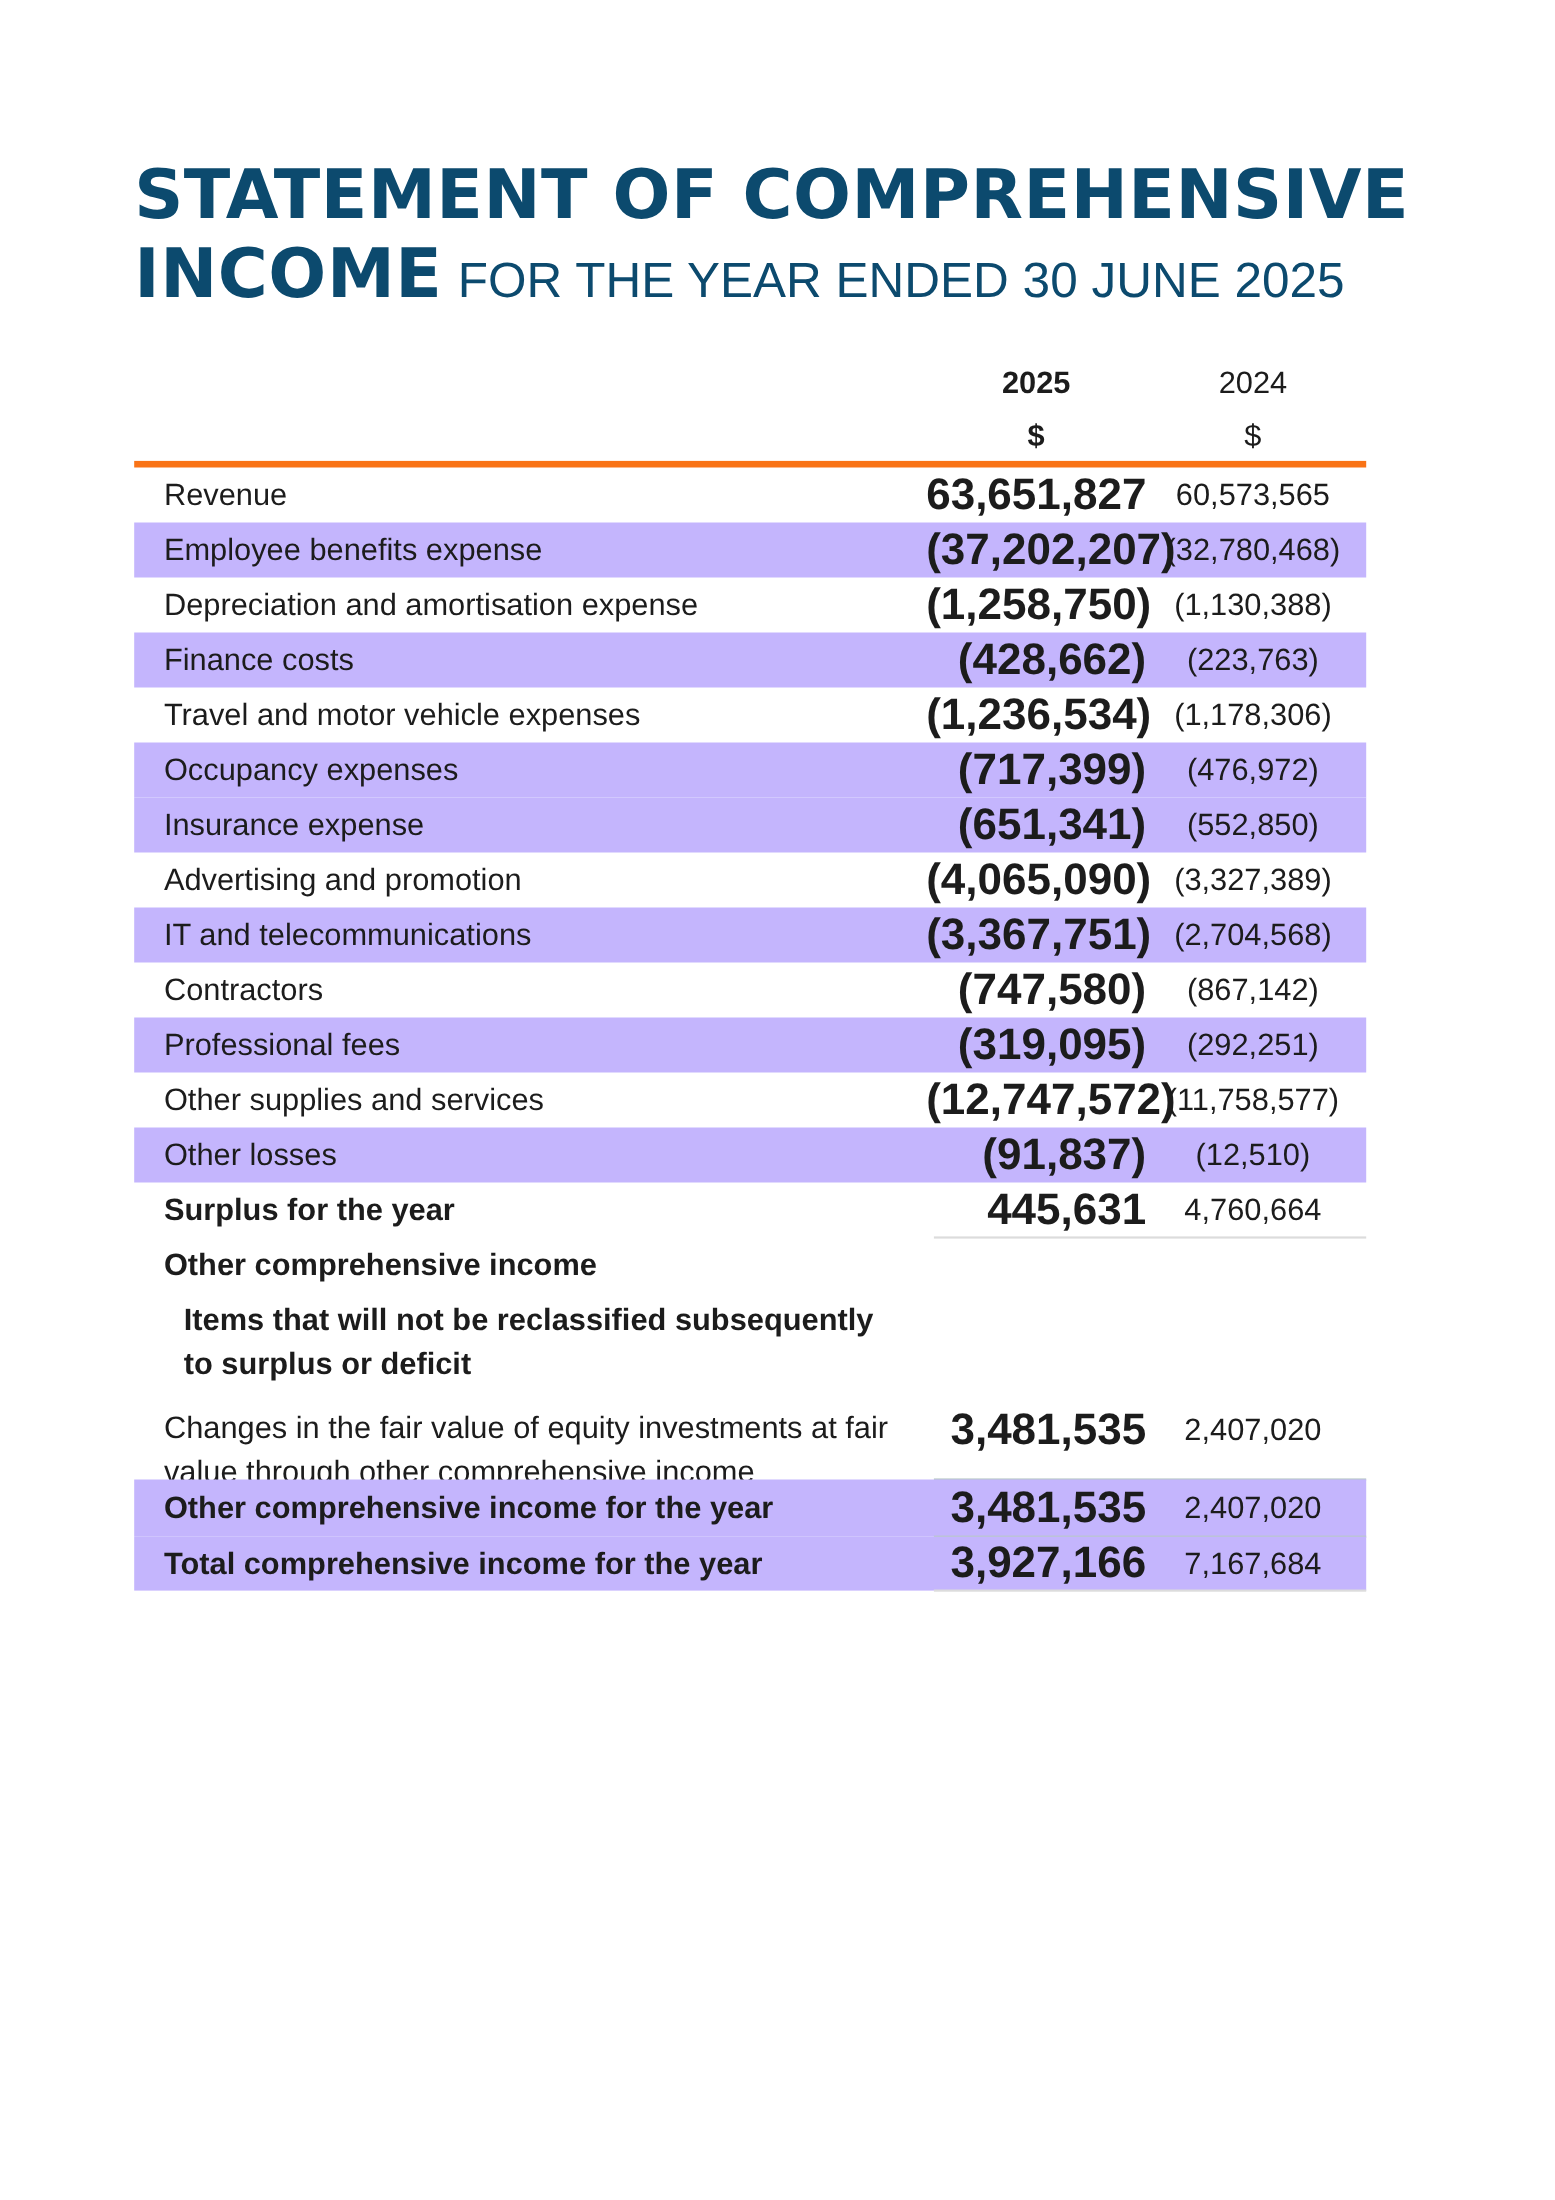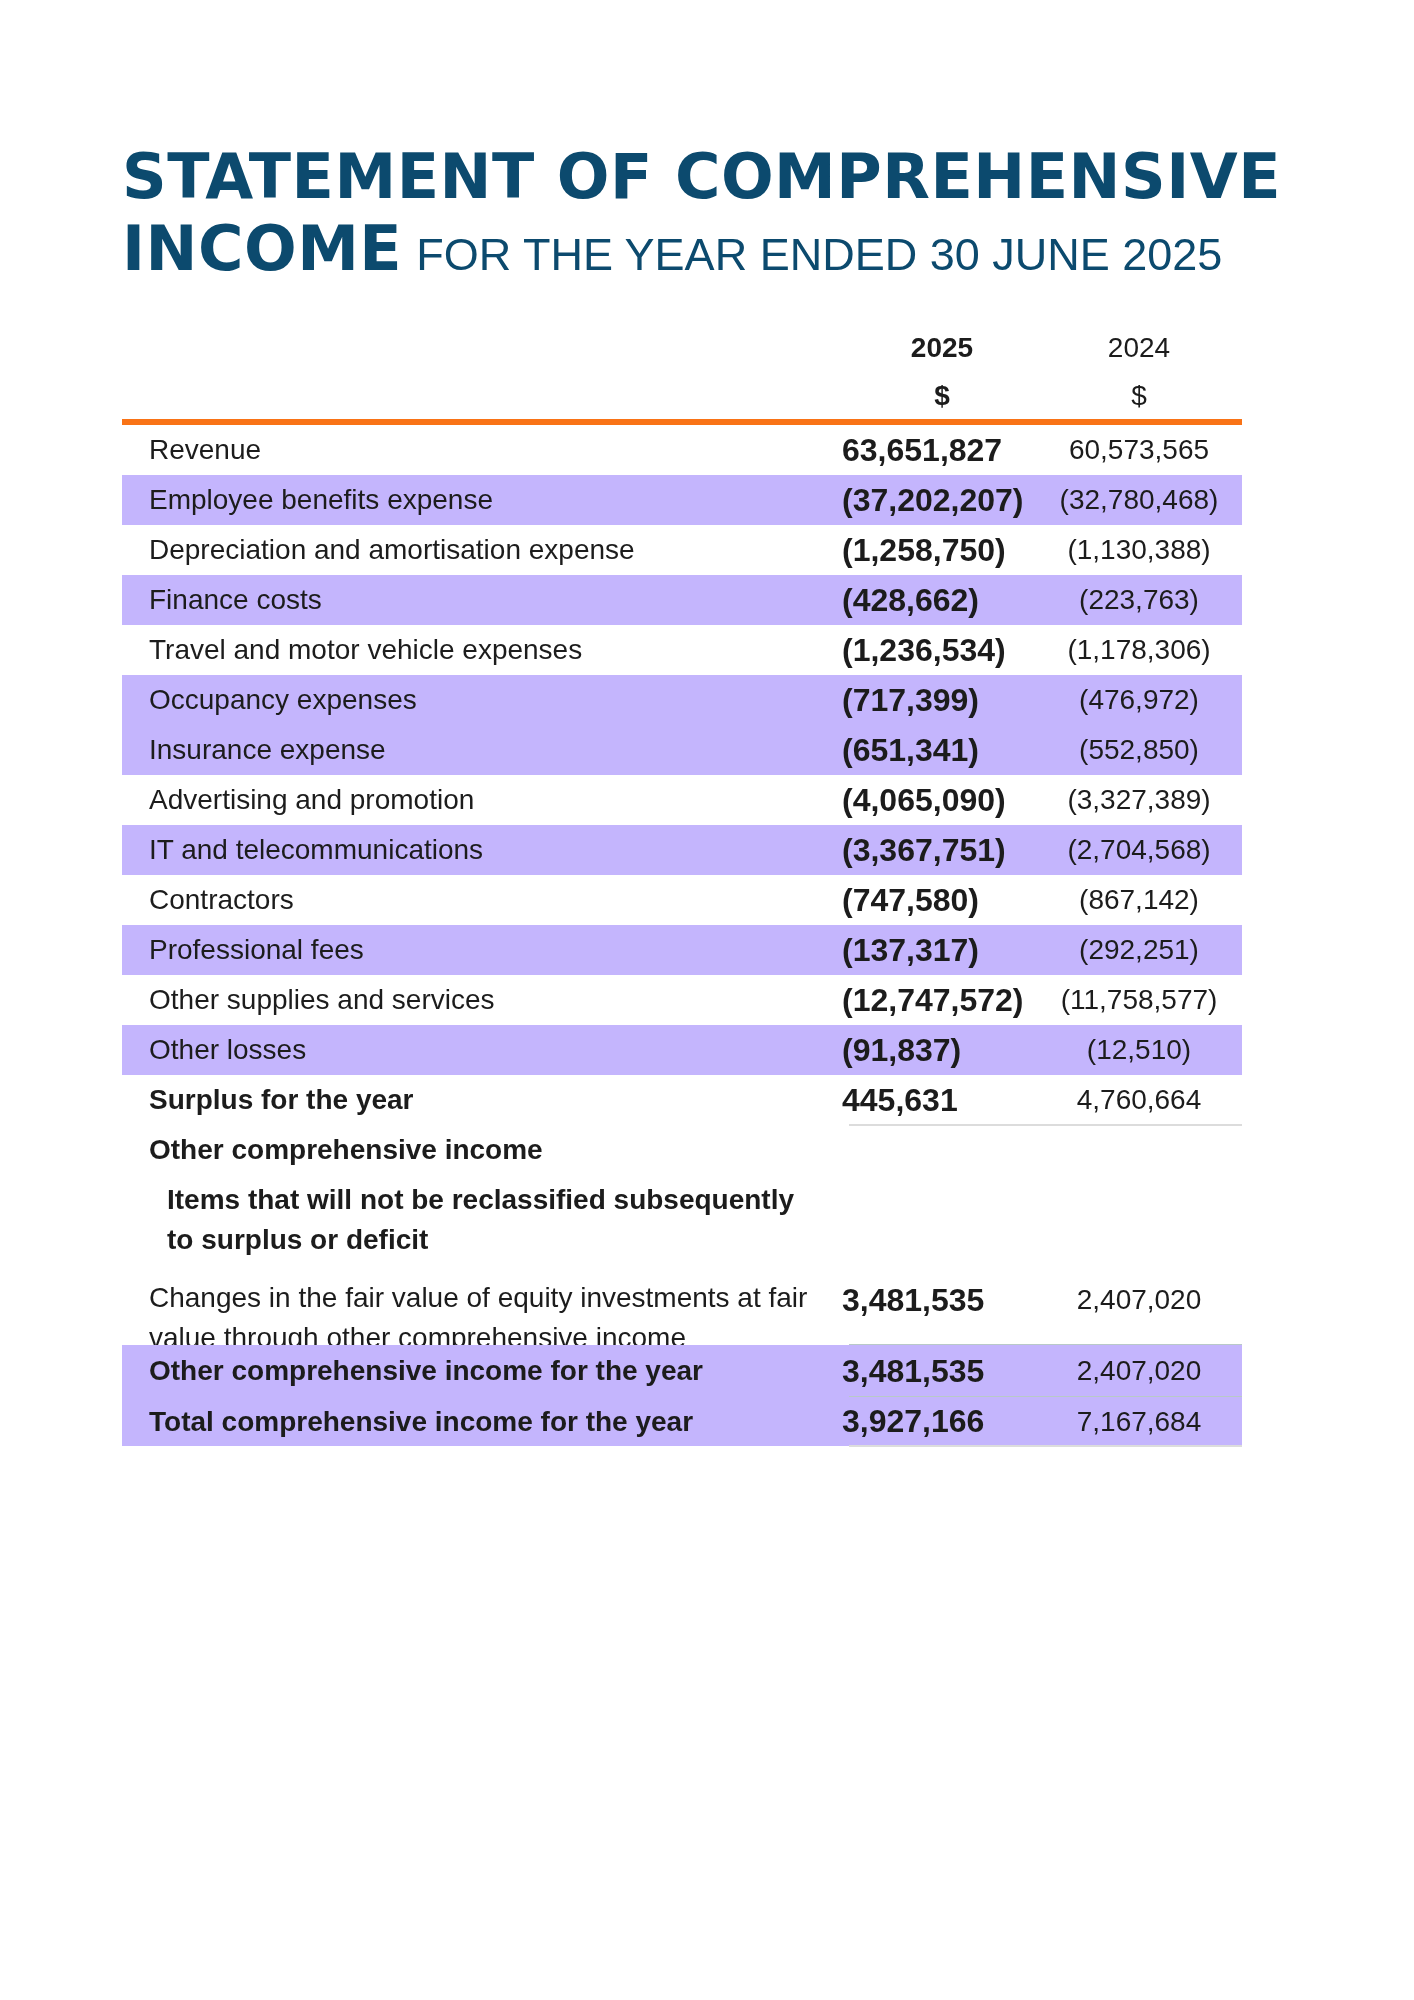"63,651,827" .row .v25 { font-size: 32px -> 40px; text-align: left -> right }
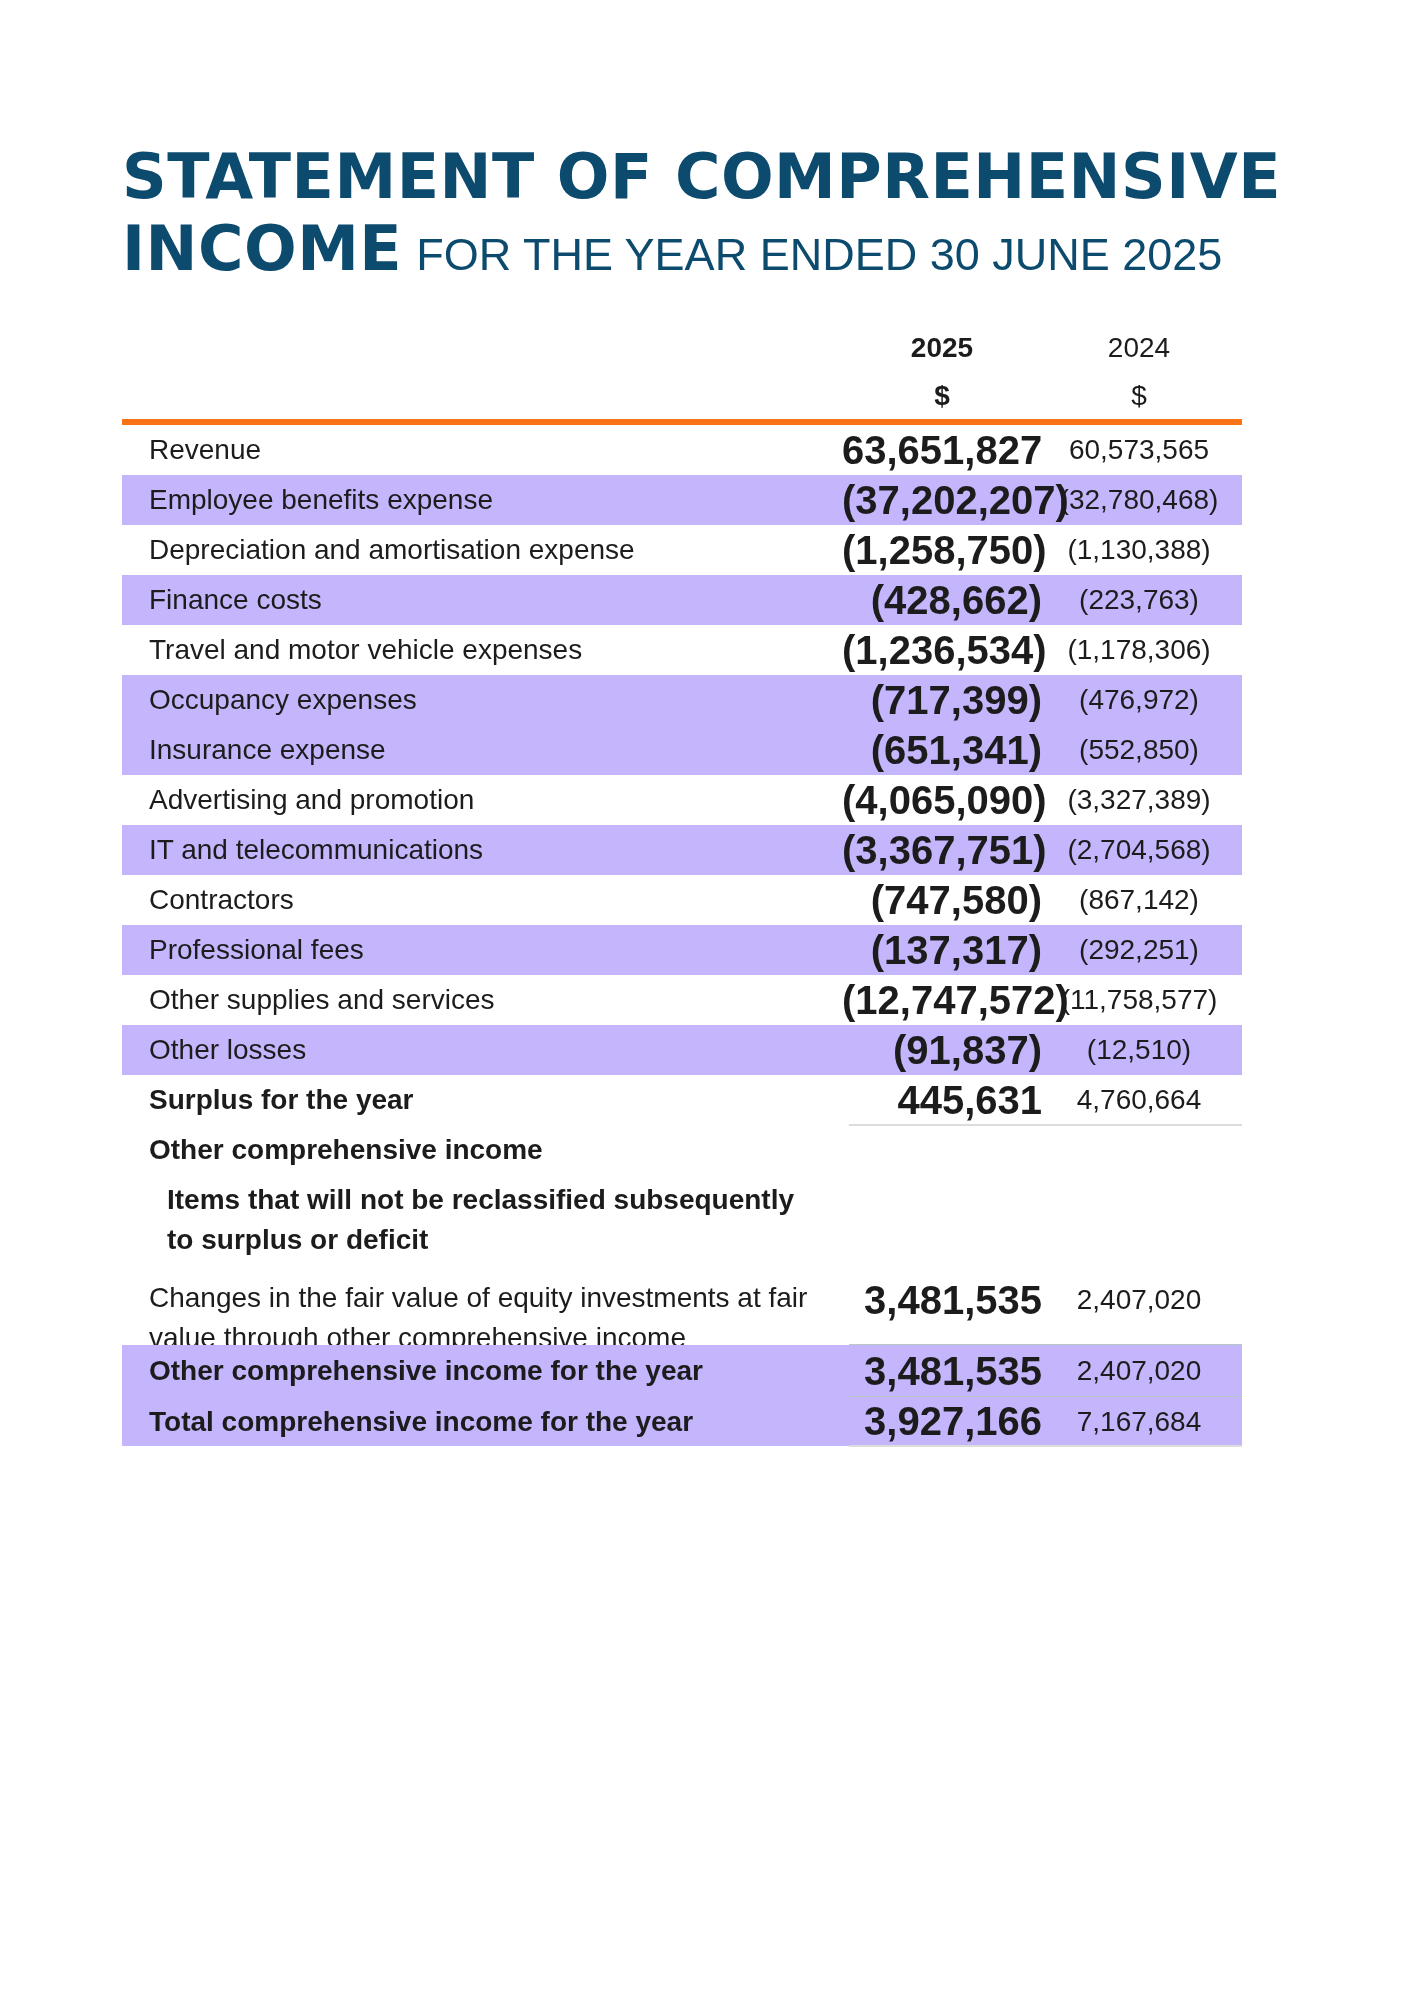"(137,317)" span.v25 { text: 137,317 -> 319,095 }
